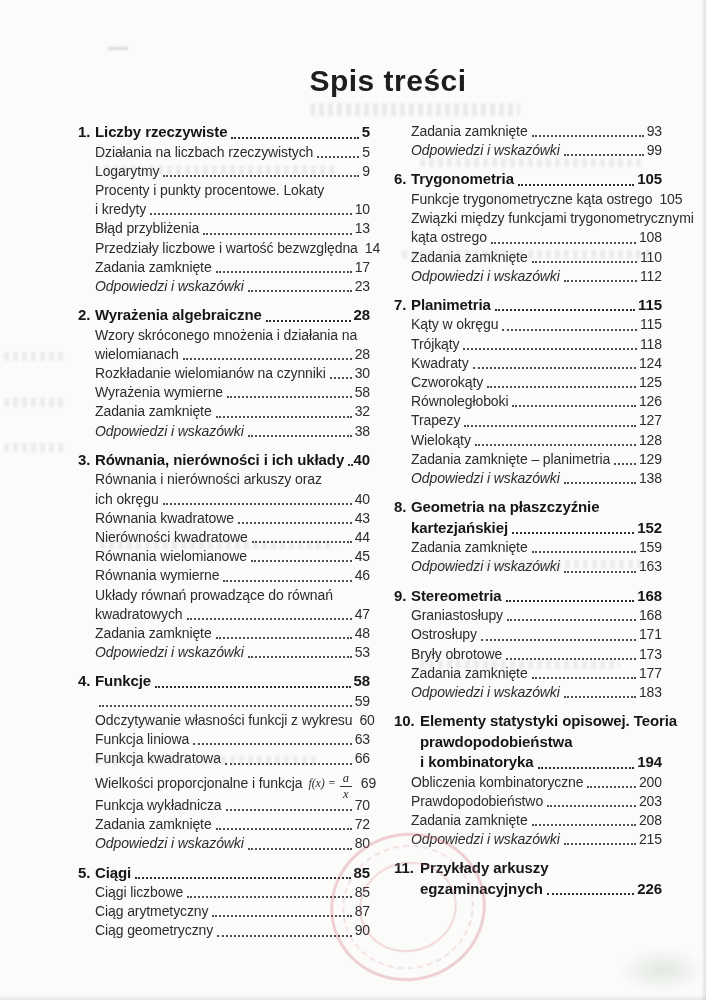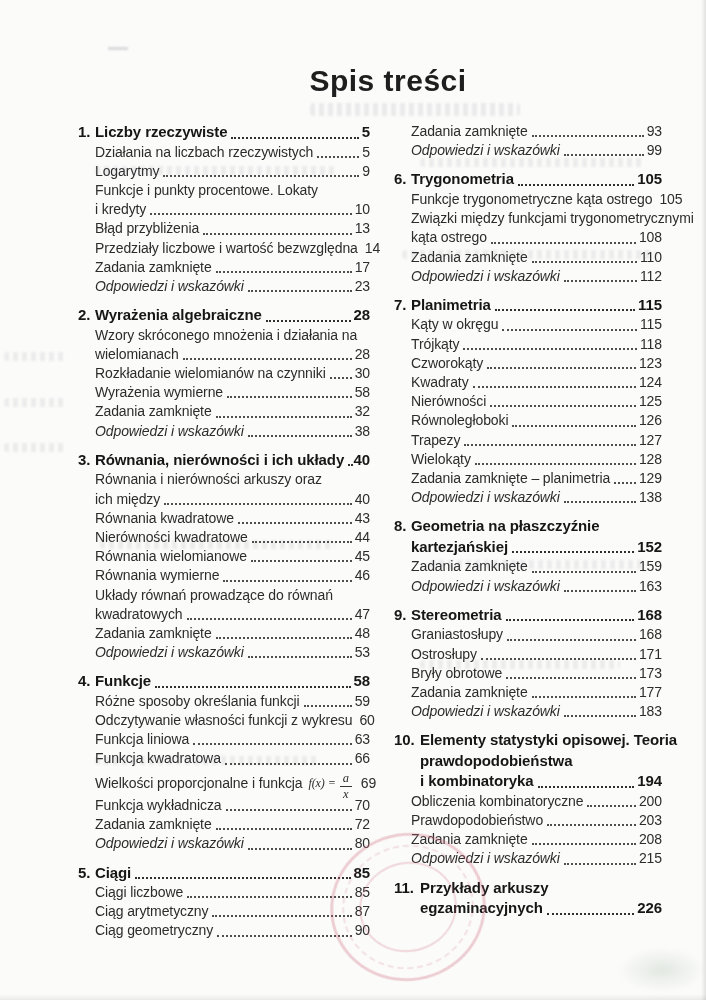"Funkcje i punkty procentowe. Lokaty" span.txt { text: Funkcje -> Procenty }
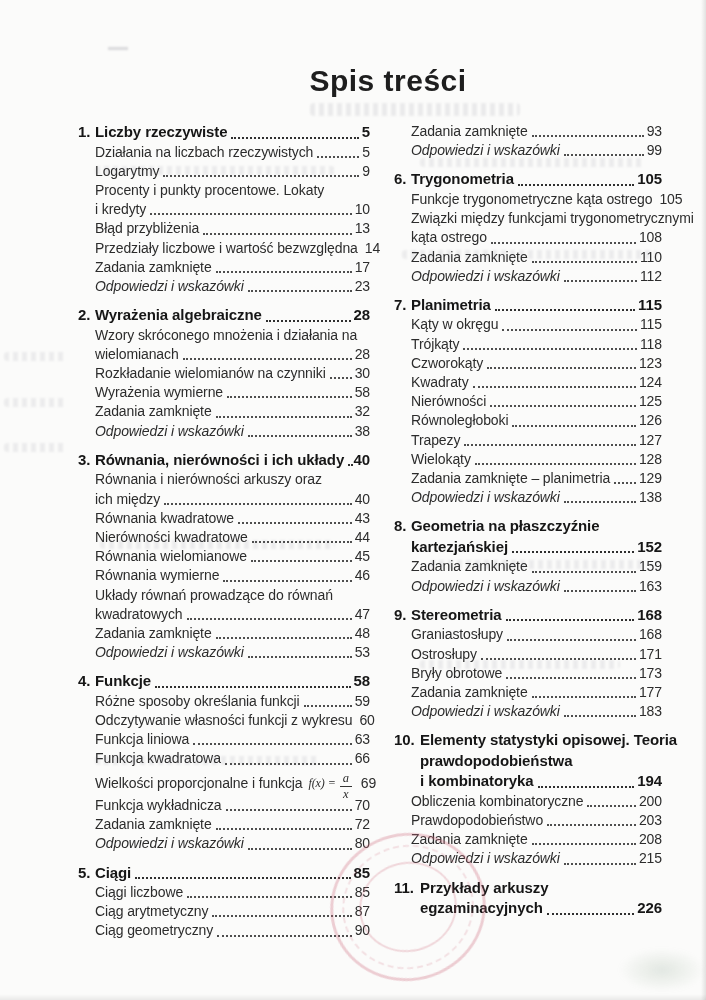"Czworokąty" div.line { html: <div> <span></span> <span>Czworokąty</span> <span></span> <span>123</span> </div> -> none }
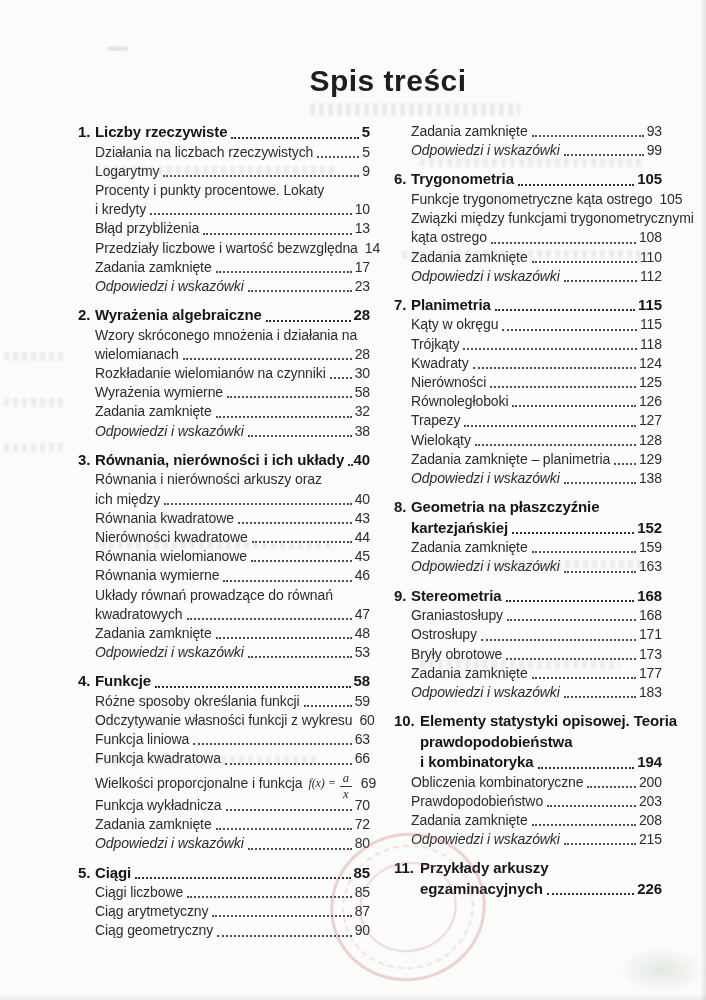"Nierówności" span.txt { text: Nierówności -> Czworokąty }
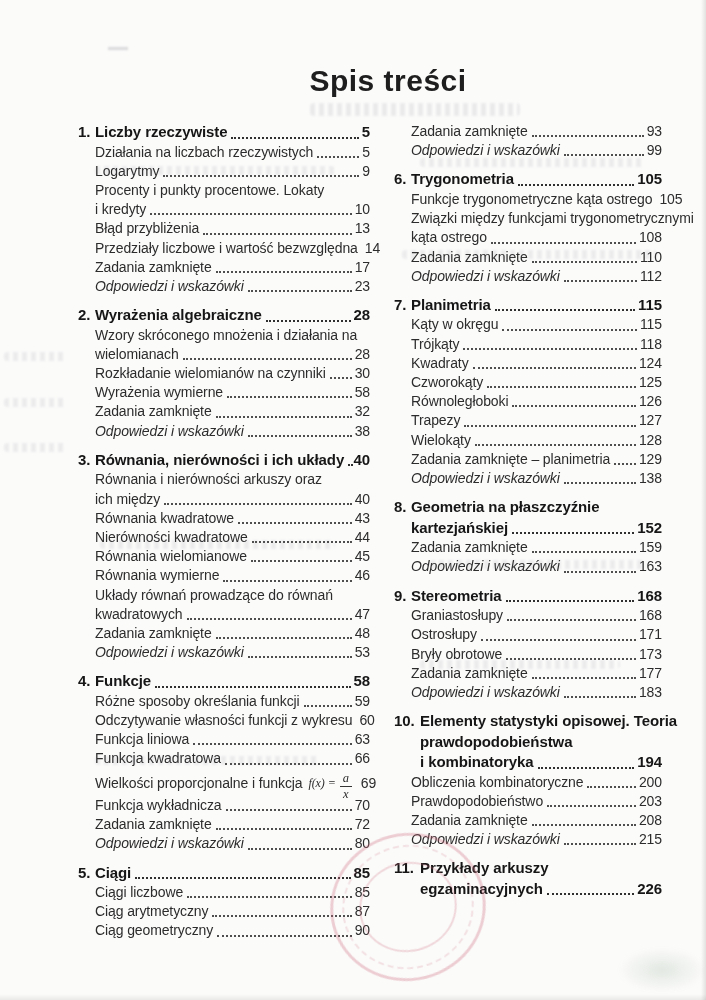"ich między" span.txt { text: między -> okręgu }
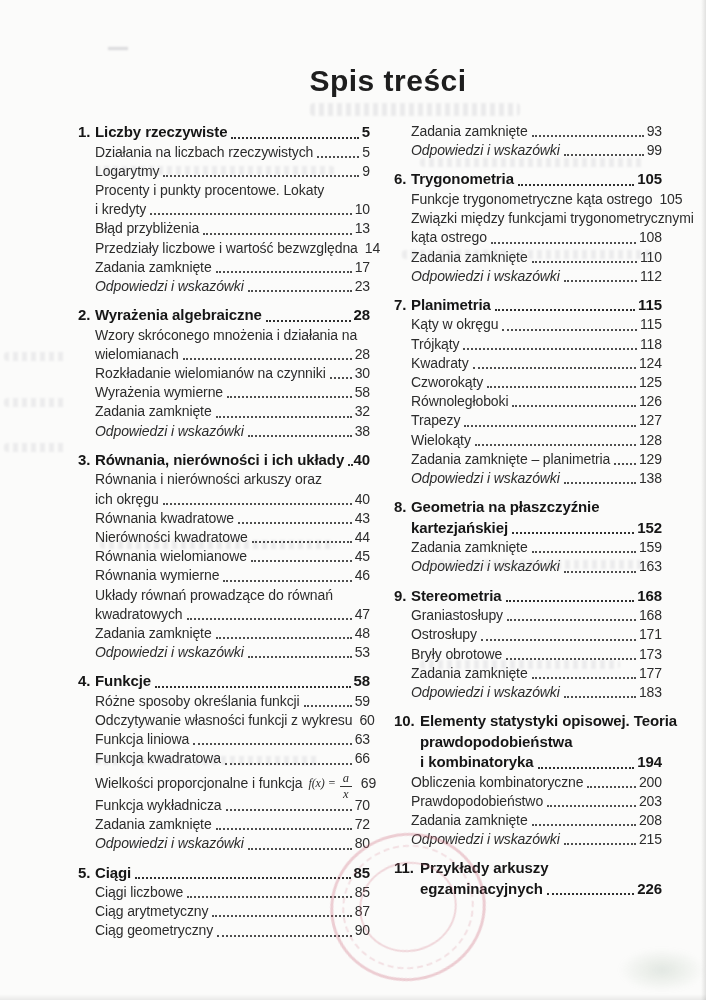"Różne sposoby określania funkcji" span.txt { html: <span>Różne sposoby określania funkcji</span> -> none }
